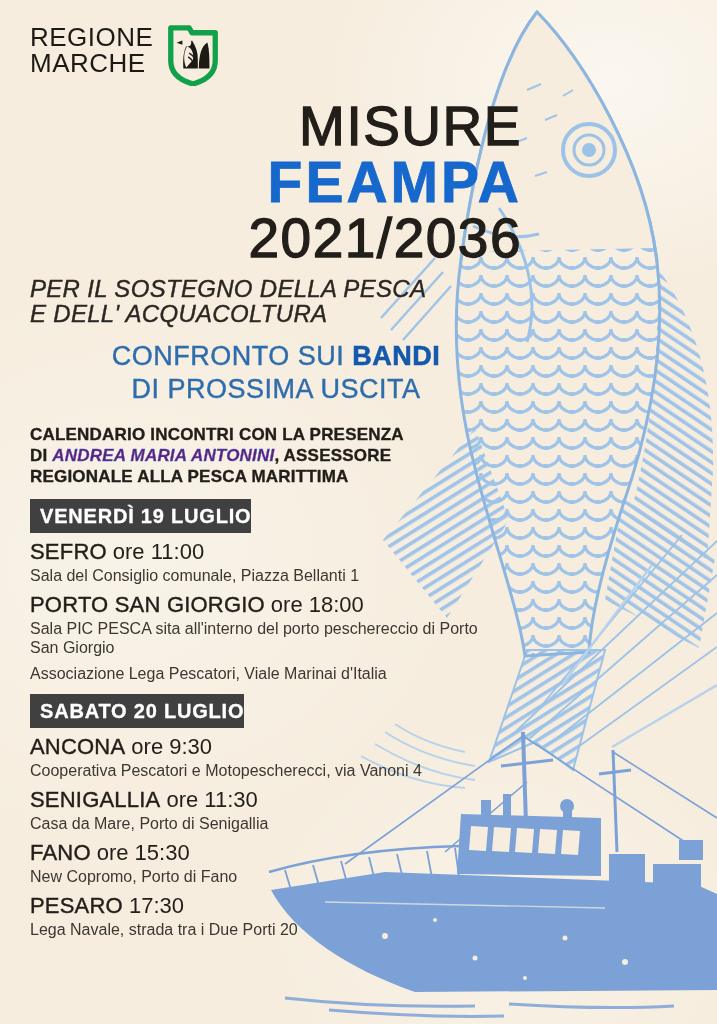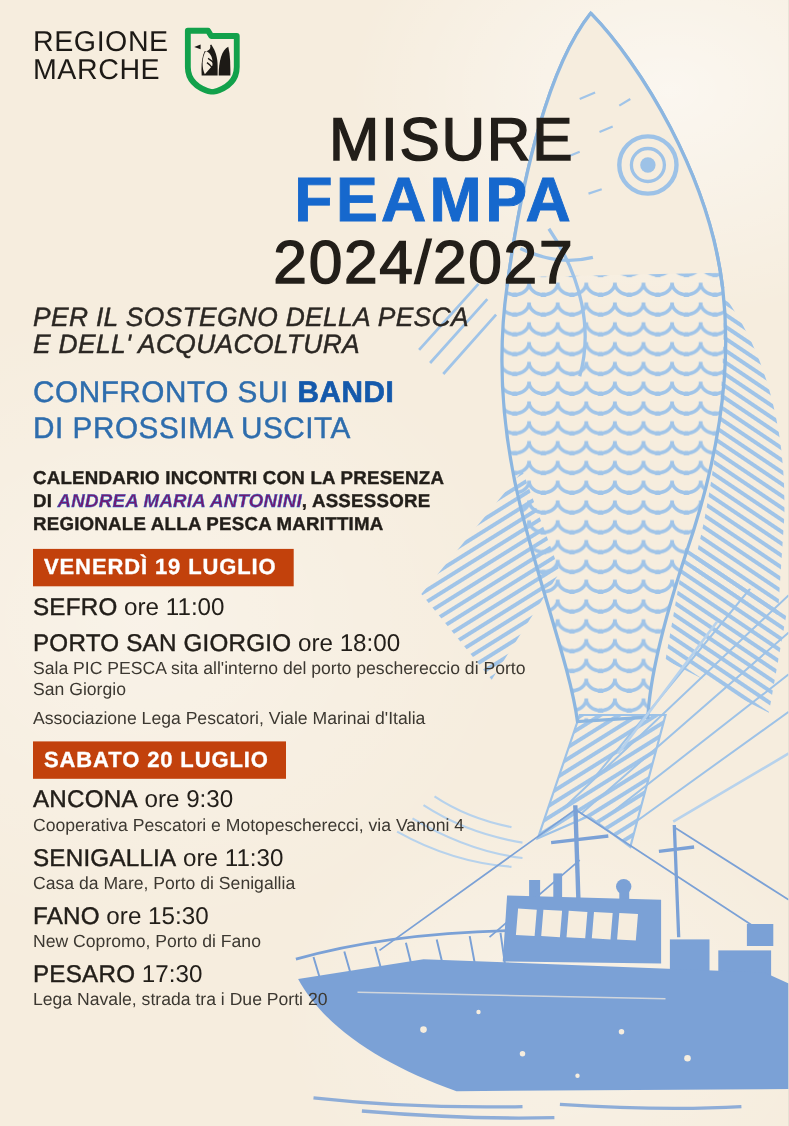"2024/2027" div.t3 { text: 2024/2027 -> 2021/2036 }
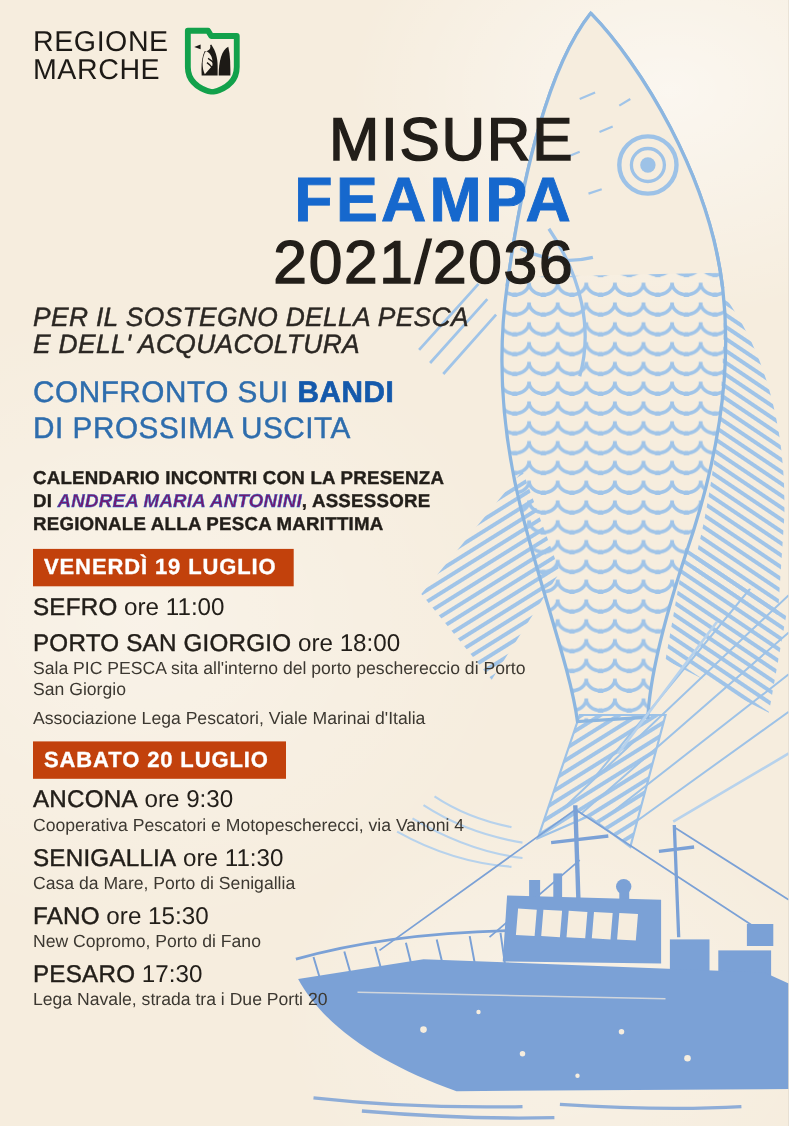"CONFRONTO SUI BANDI" .confronto { text-align: none -> center }
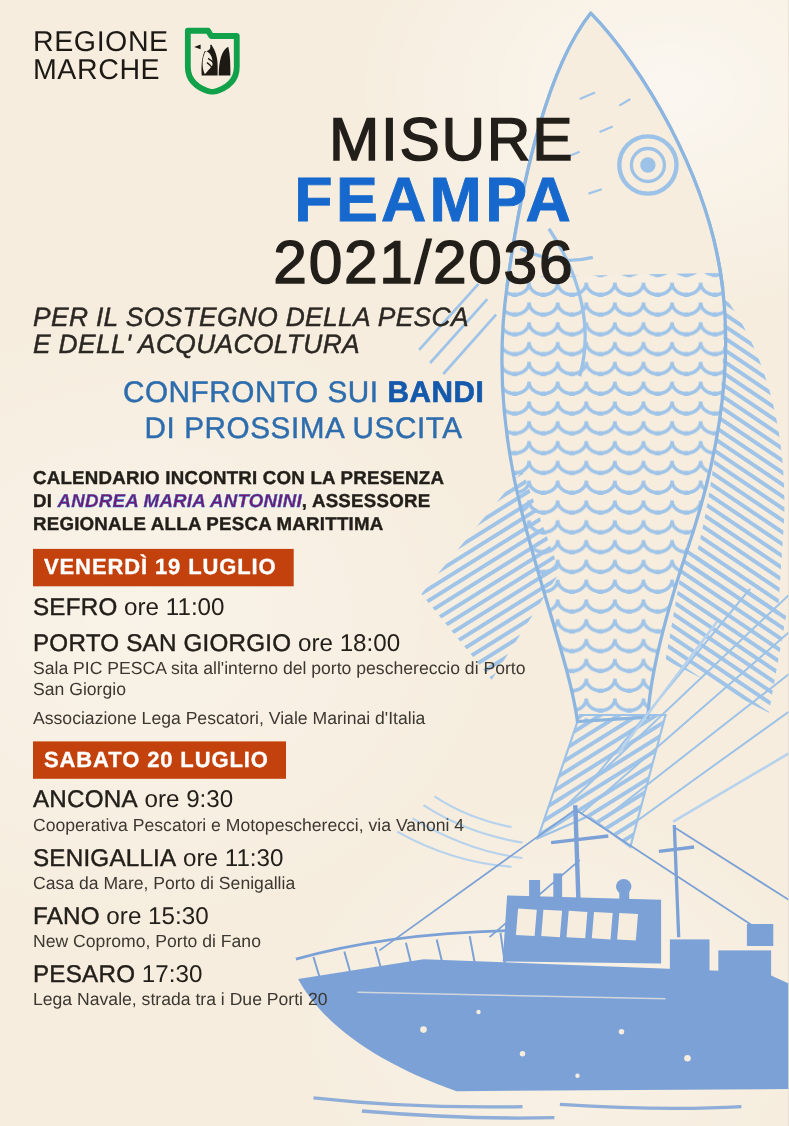"VENERDÌ 19 LUGLIO" .day-bar { background: #c2410c -> #404040; padding: 6px 16px 6px 10px -> 6px 0 6px 10px }
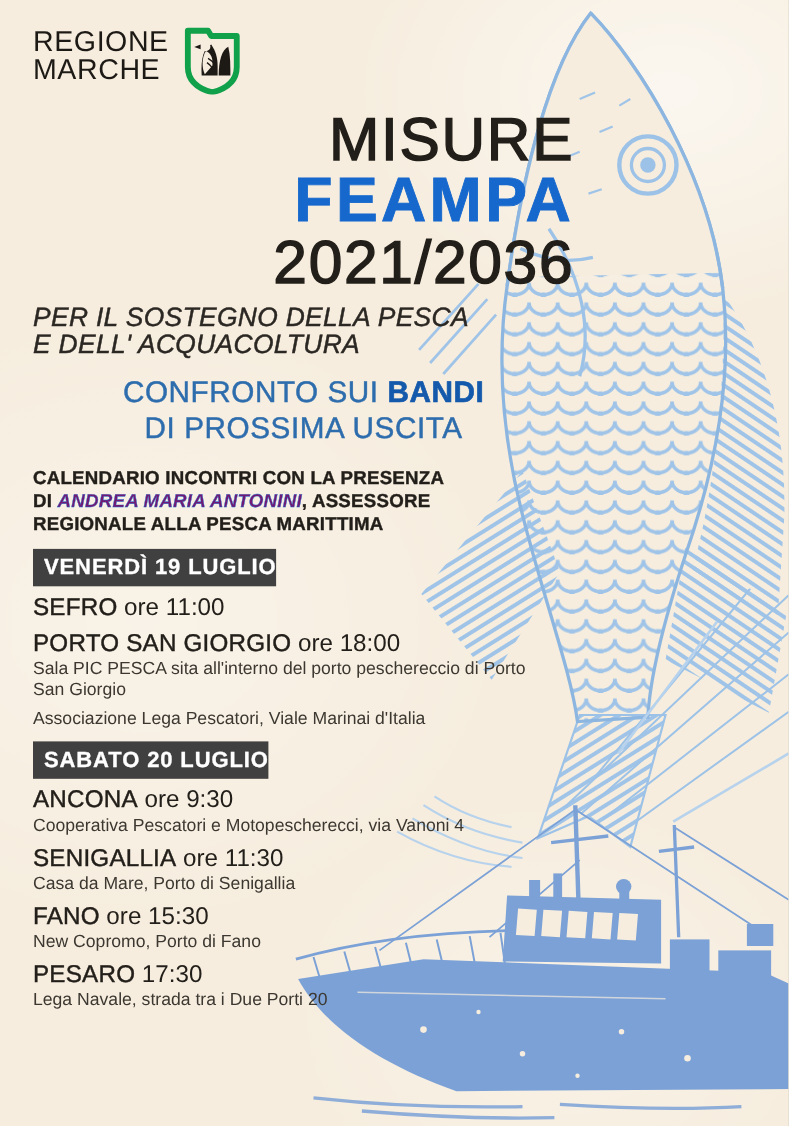"Sala del Consiglio comunale, Piazza" div.venue { html: none -> <div>Sala del Consiglio comunale, Piazza Bellanti 1</div> }
